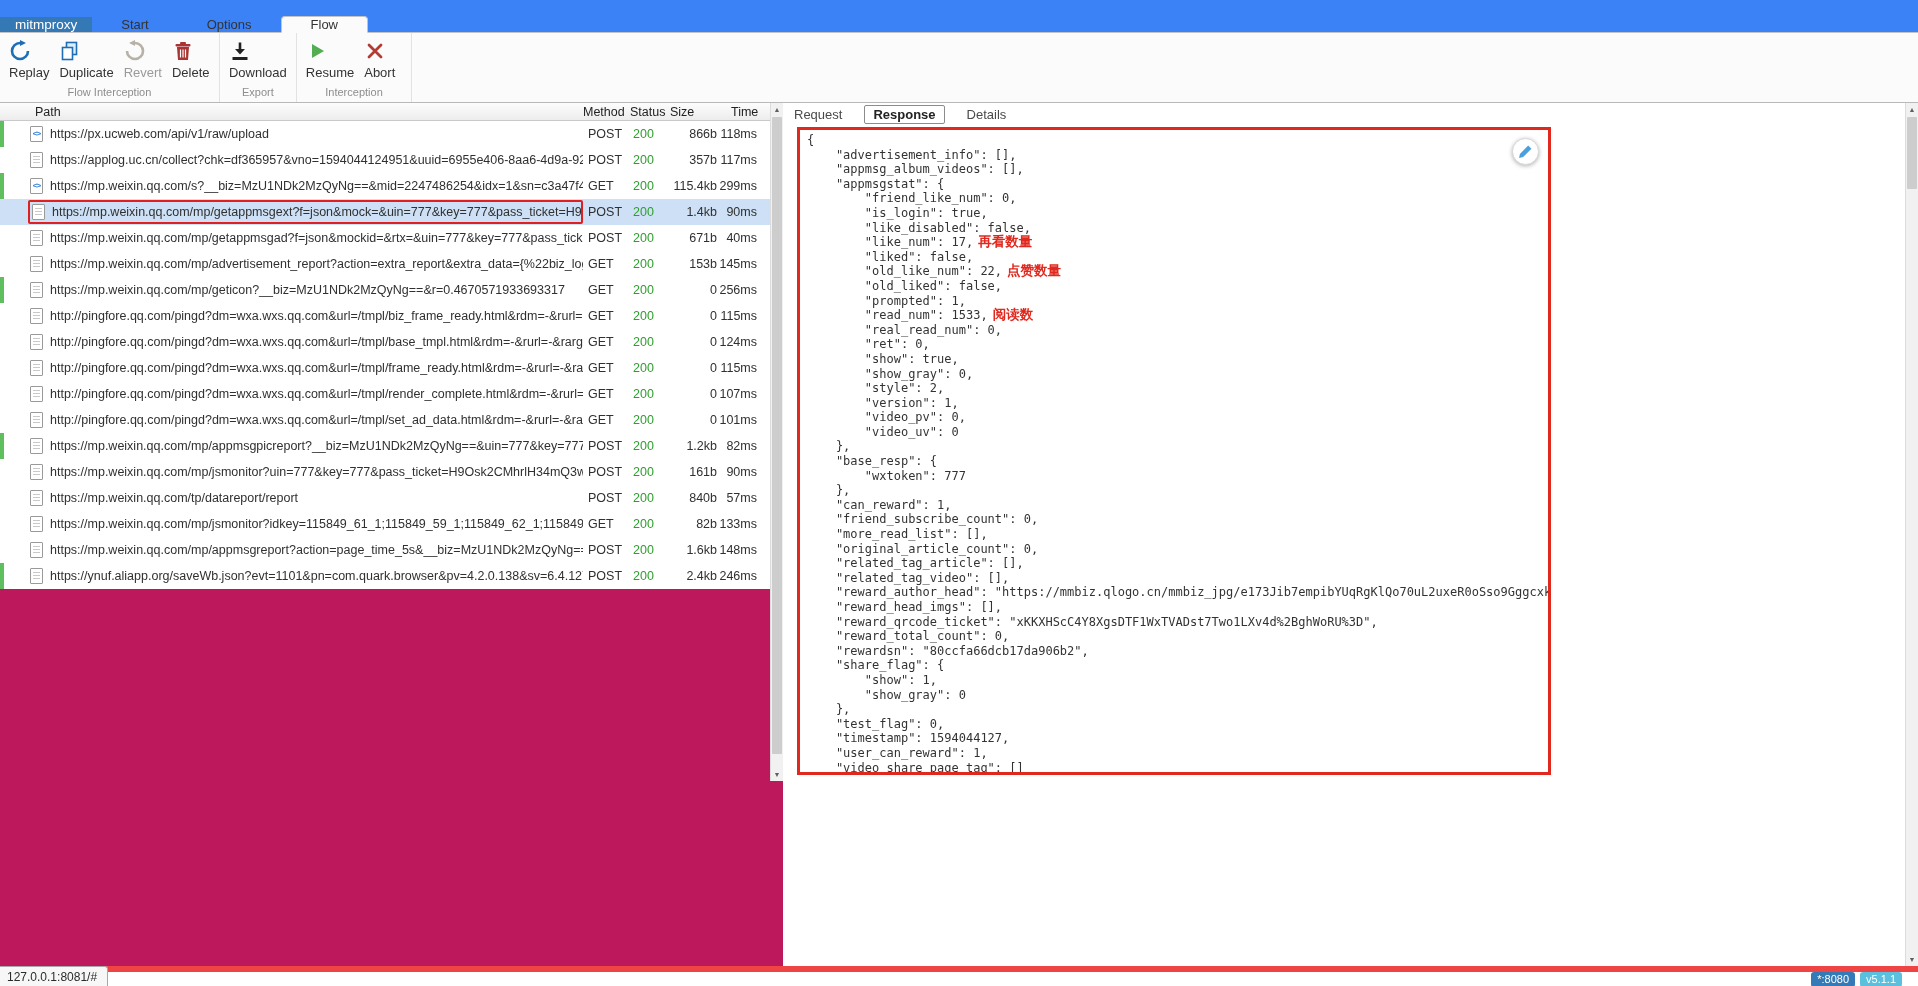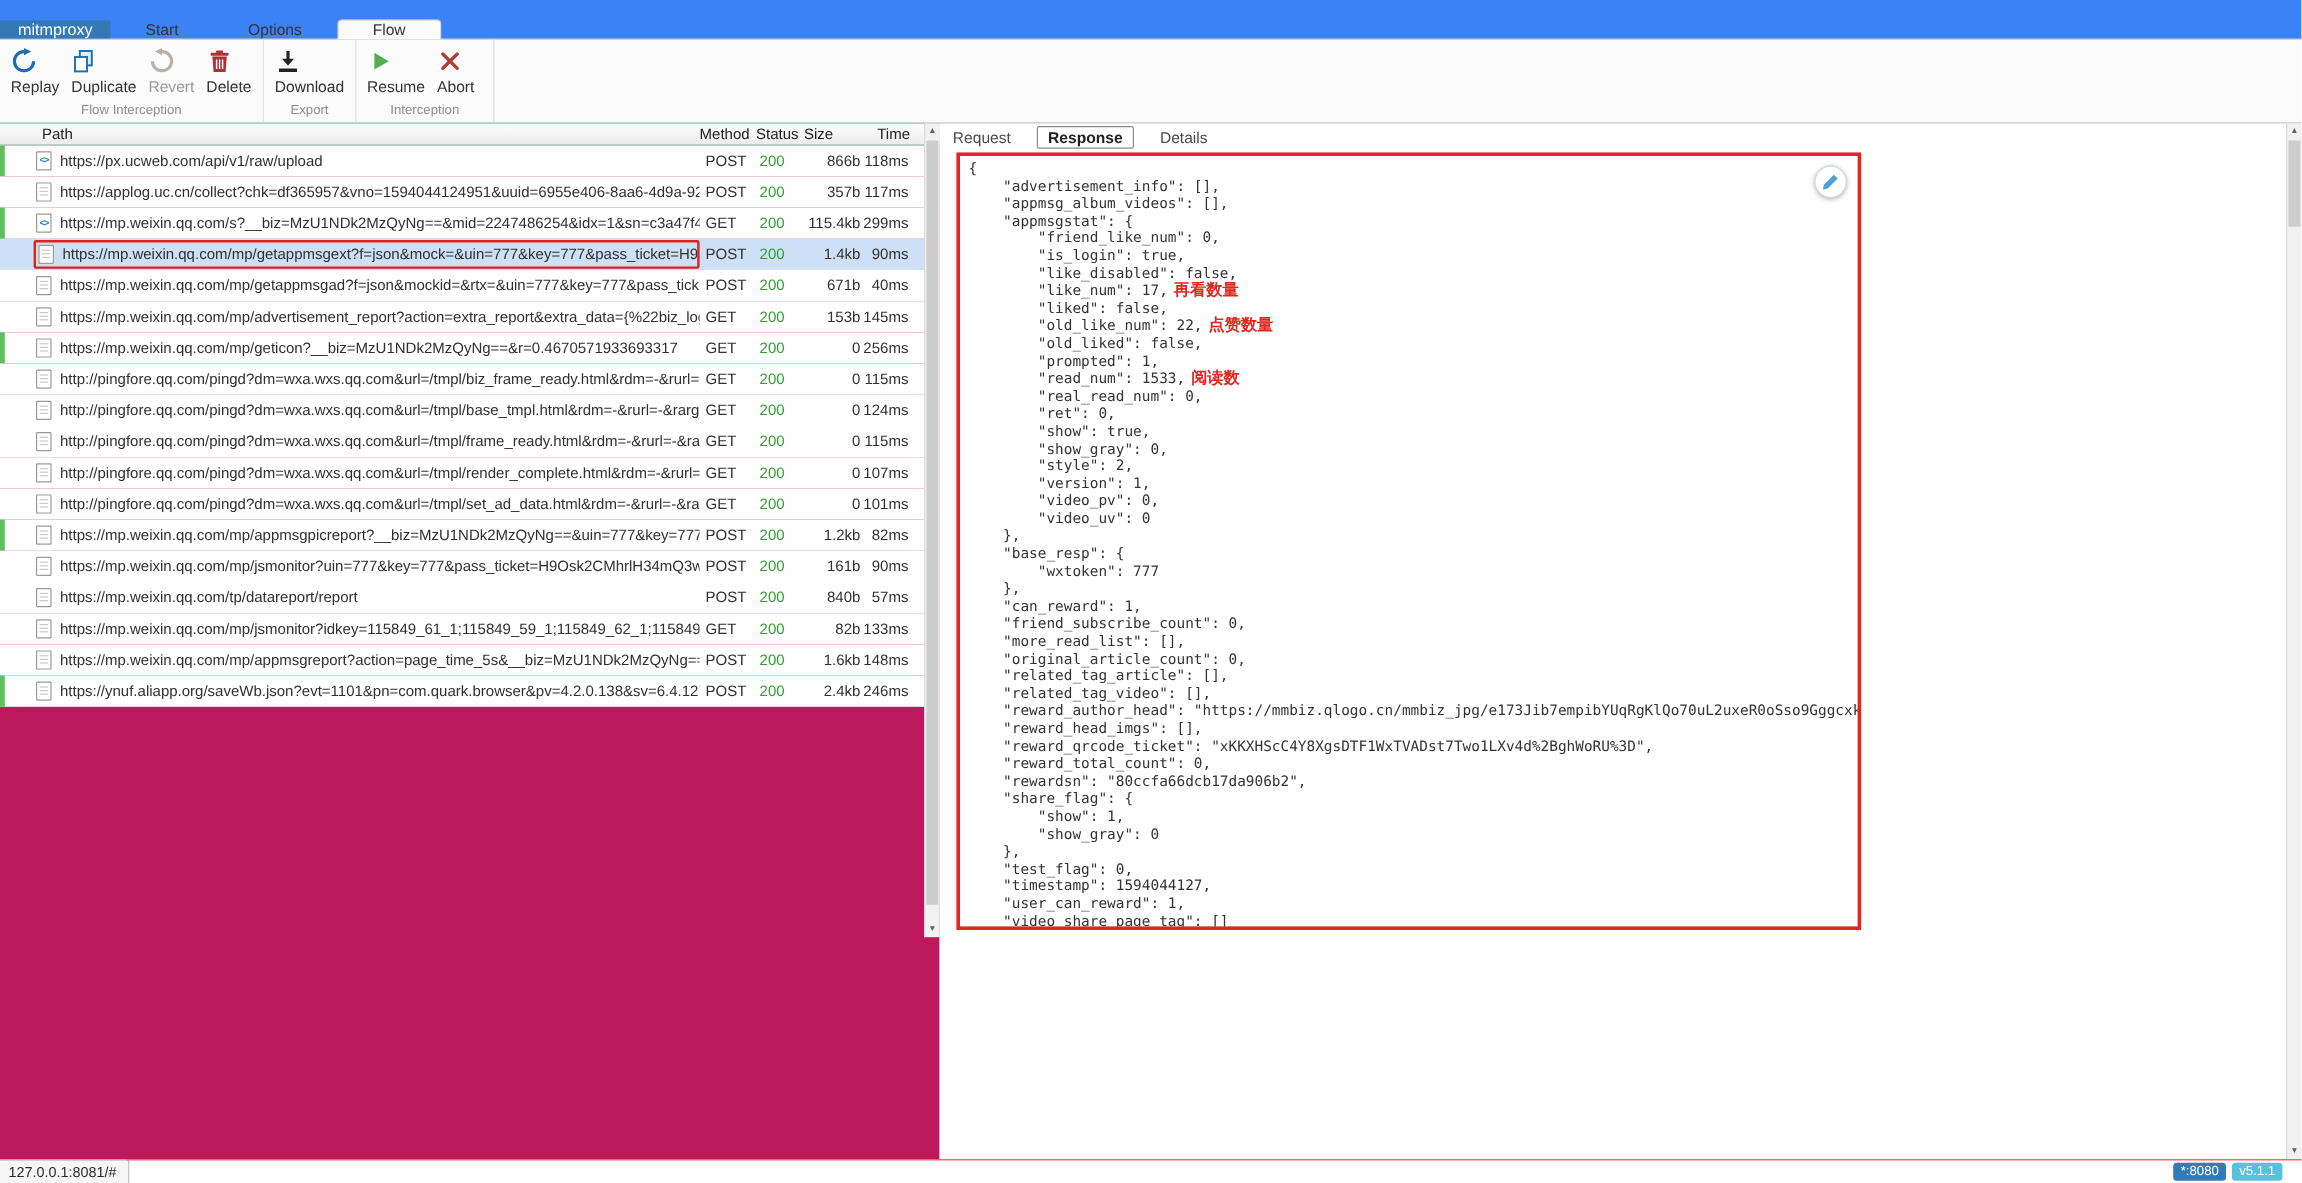"127.0.0.1:8081/#" .statusbar { border-top: 1px solid #ef4444 -> 6px solid #ef4444 }
